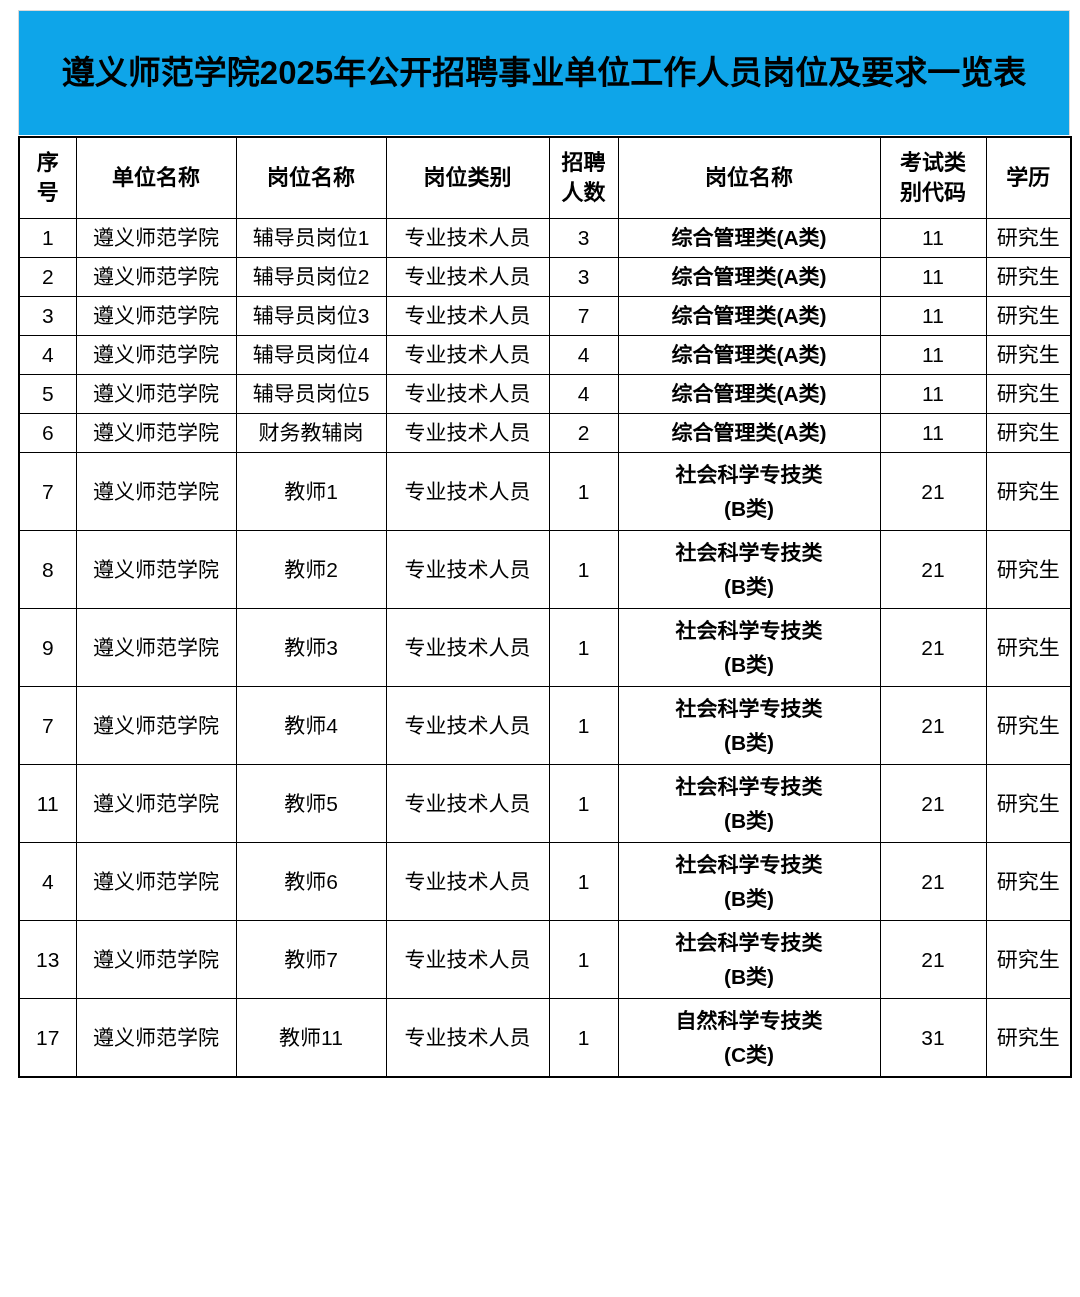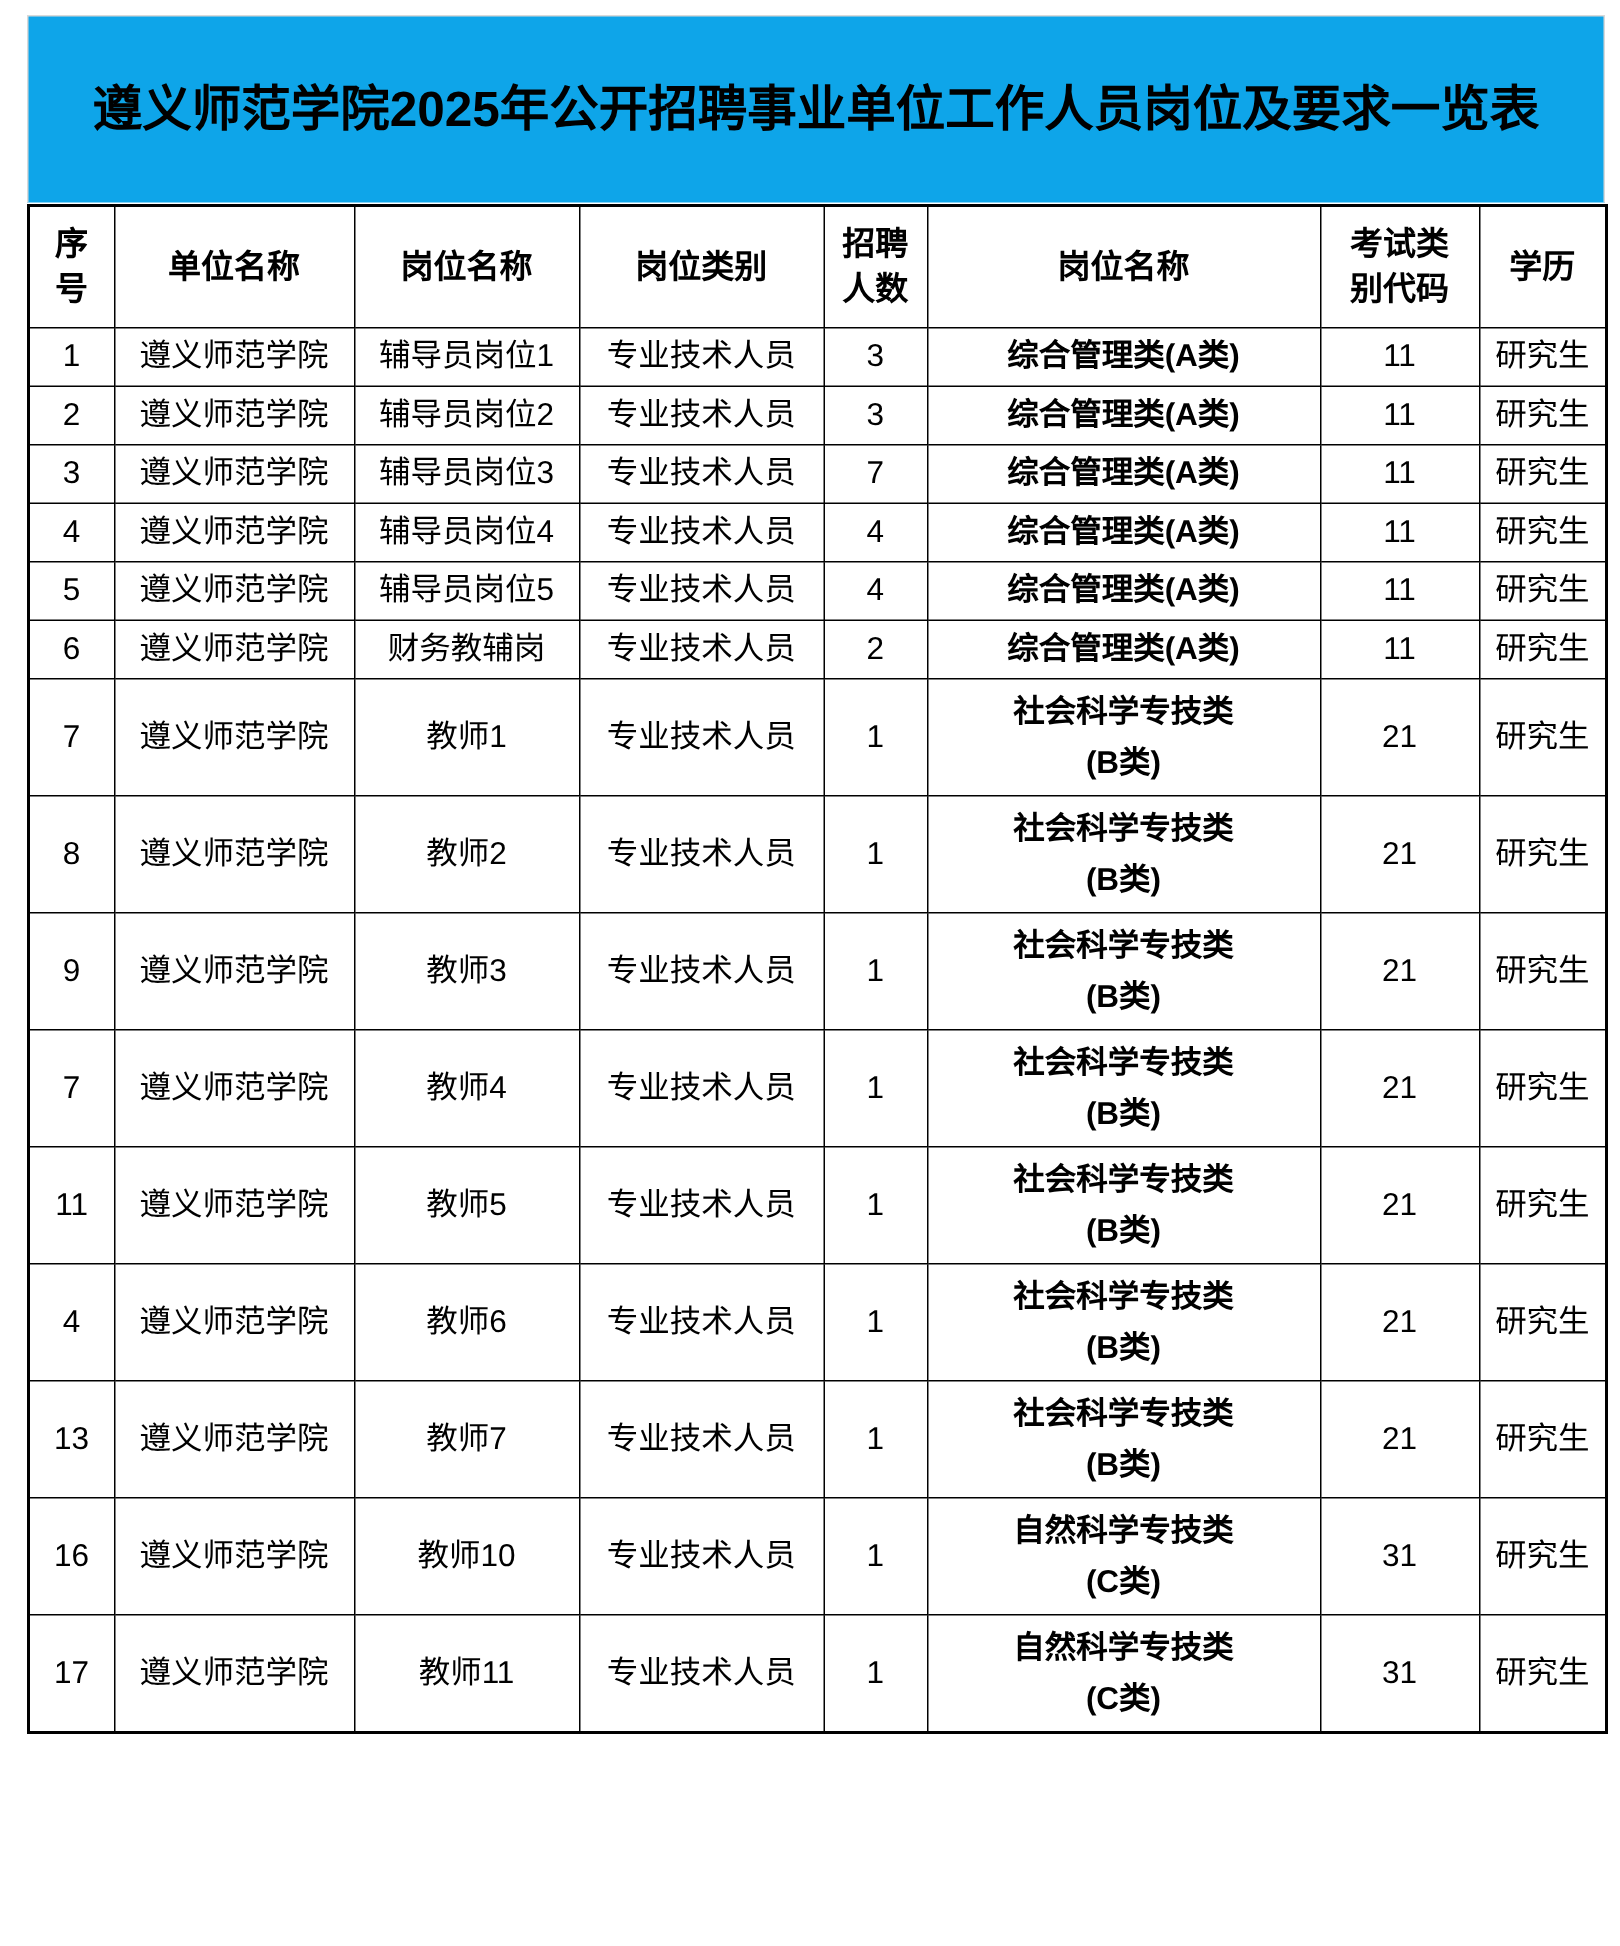"16" tr.row-double { html: <tr> <td>16</td> <td>遵义师范学院</td> <td>教师10</td> <td>专业技术人员</td> <td>1</td> <td> <span>自然科学专技类</span> <span>(C类)</span> </td> <td>31</td> <td>研究生</td> </tr> -> none }
